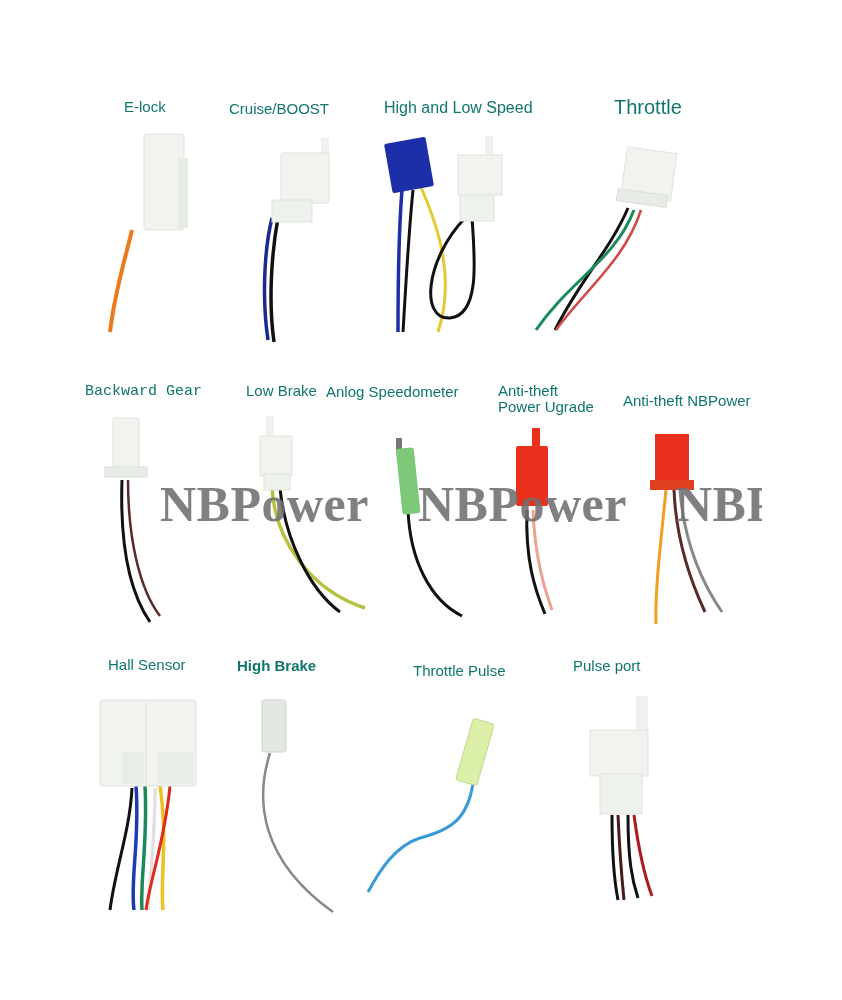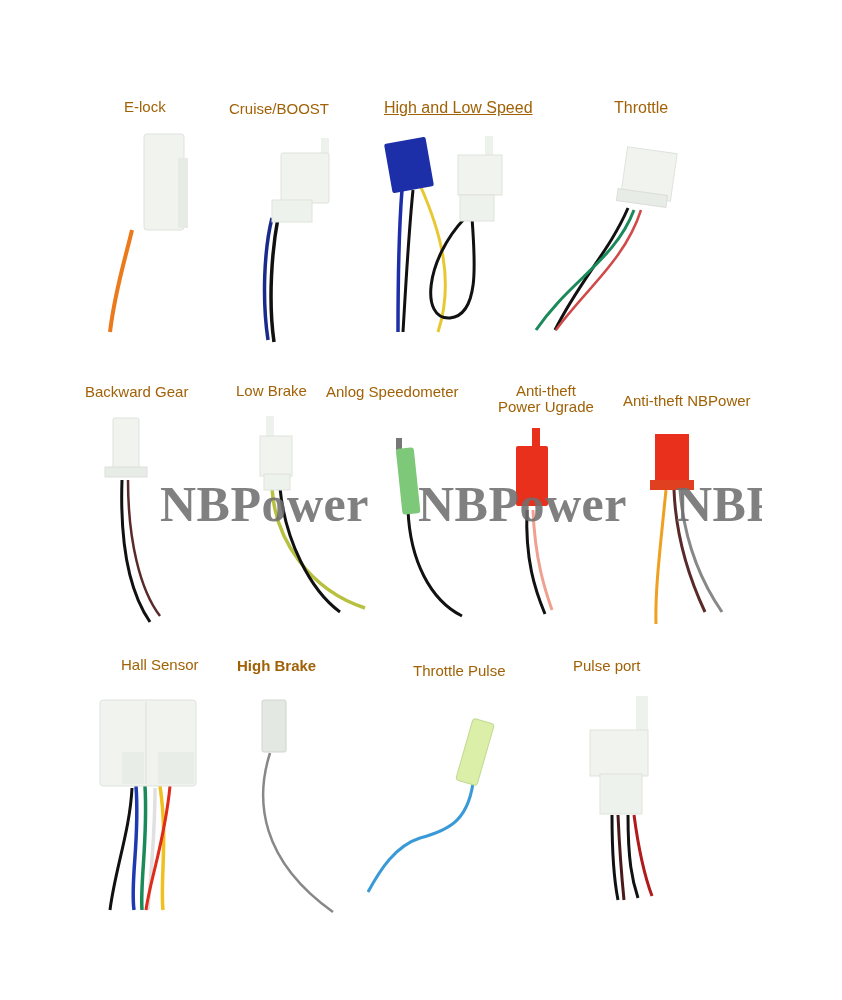"E-lock" .label { color: #a16207 -> #0f766e }
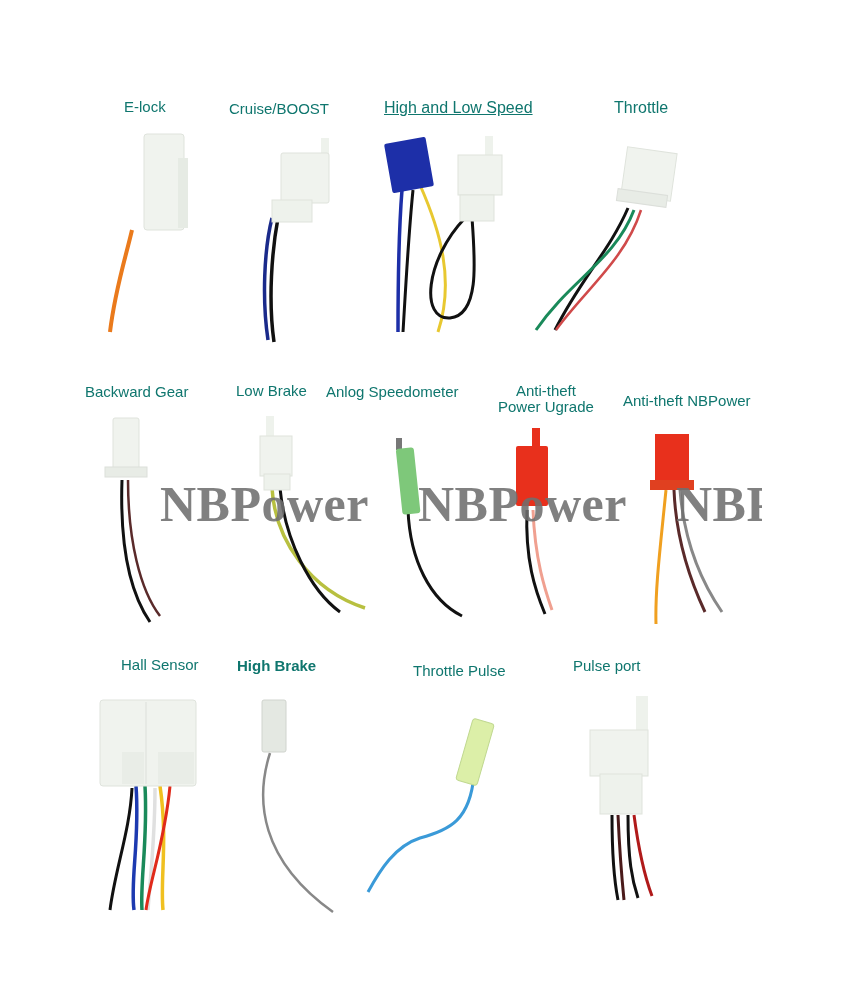"High and Low Speed" div.label { text-decoration: underline -> none }
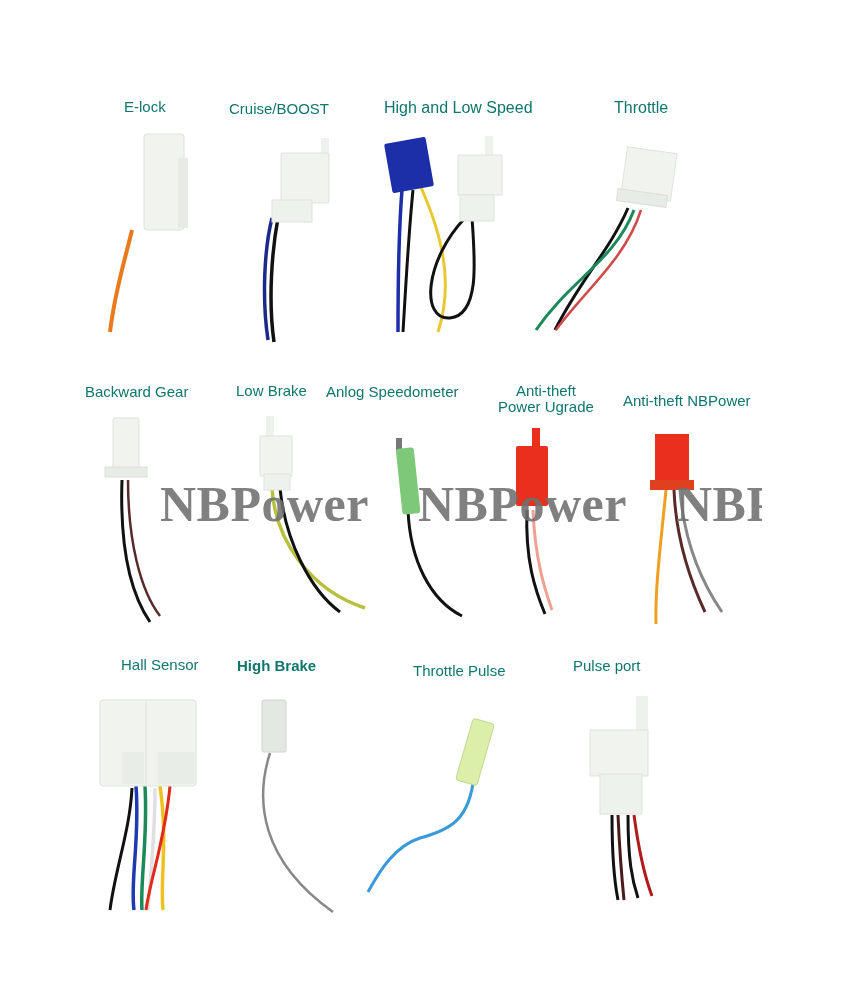"Throttle" div.label { font-size: 16px -> 20px }
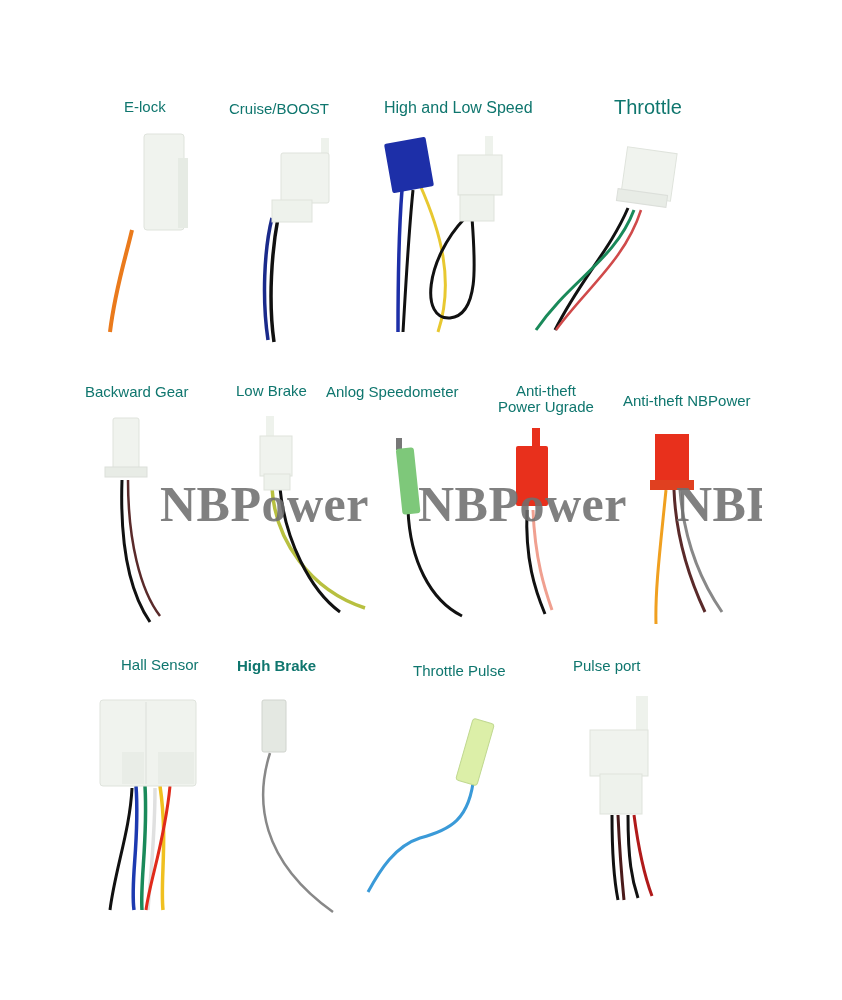"Backward Gear" div.label { font-family: none -> Liberation Mono, monospace }
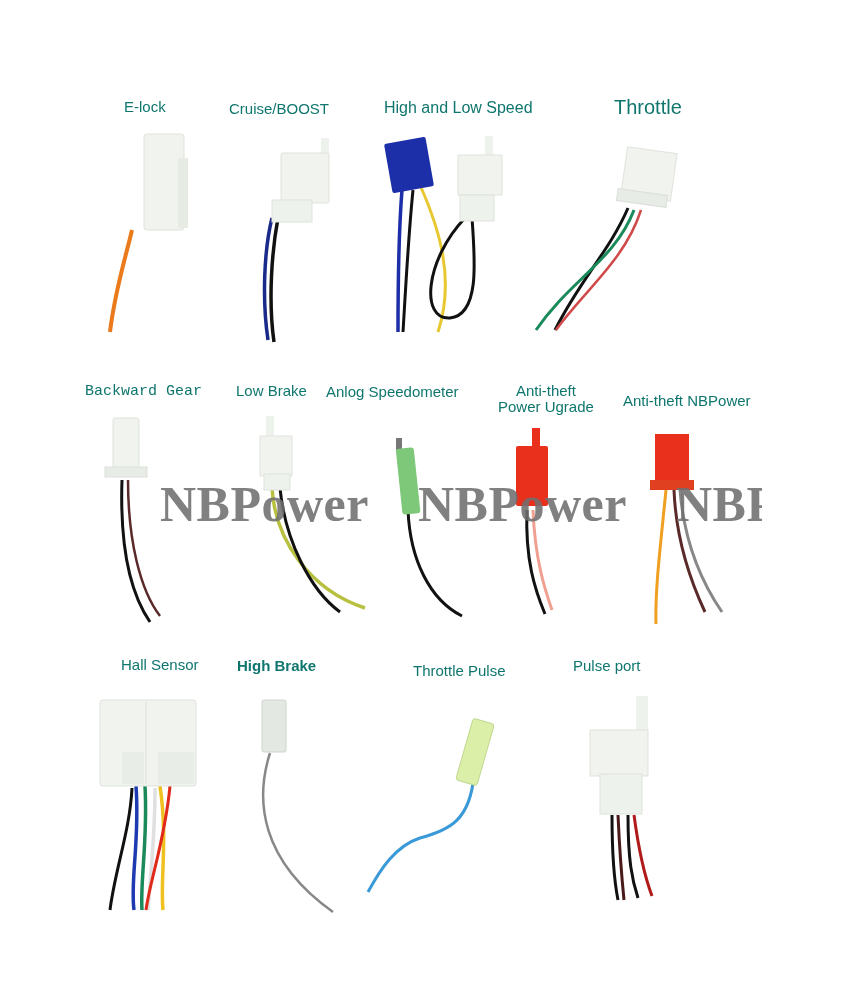"Low Brake" div.label { left: 236px -> 246px }
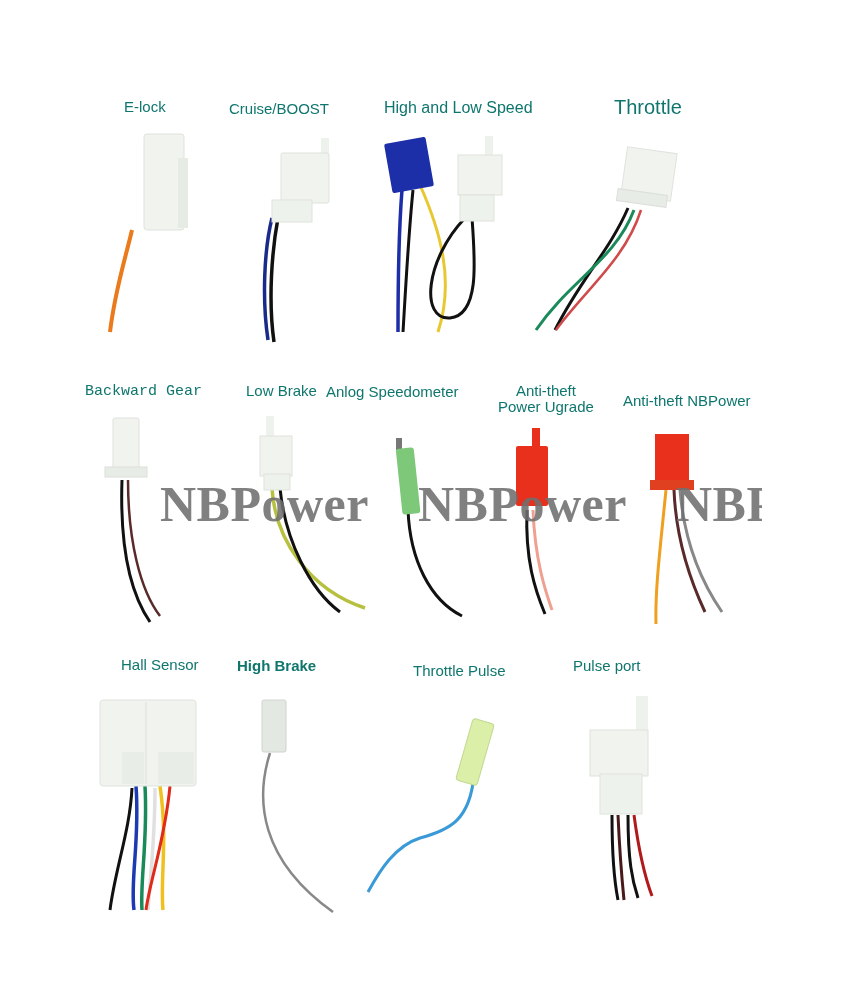"Anti-theft" .label.two { text-align: center -> left }
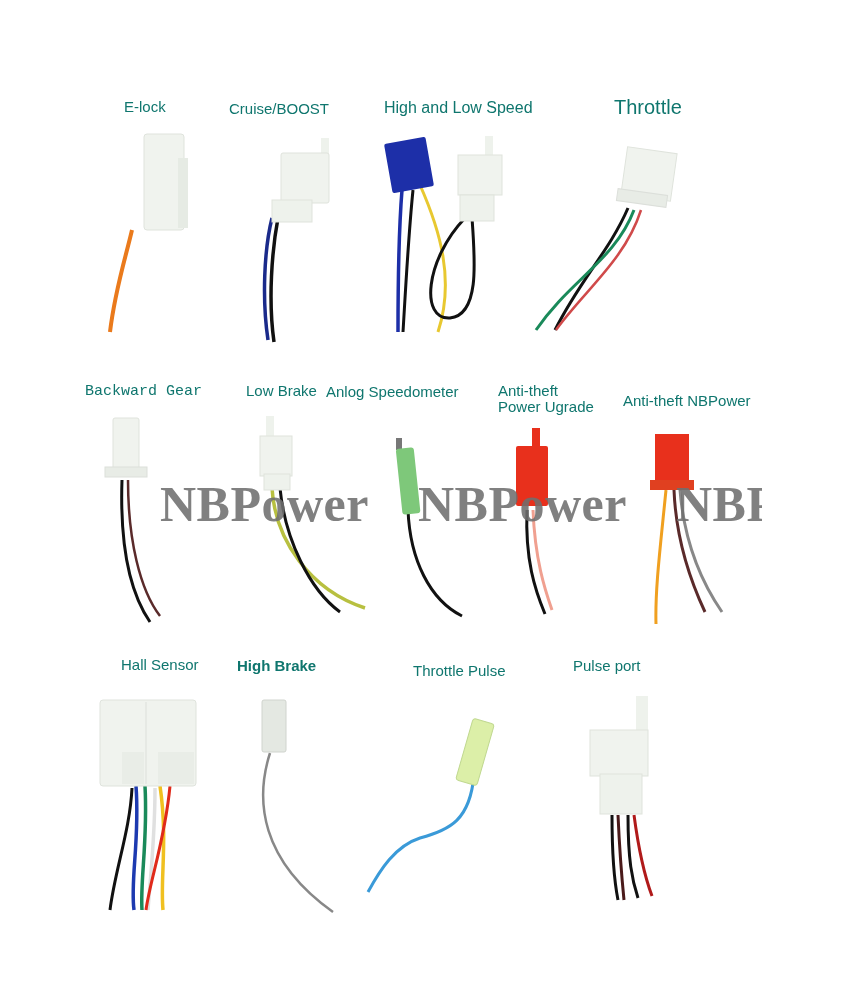"Hall Sensor" div.label { margin-left: 13px -> none }
